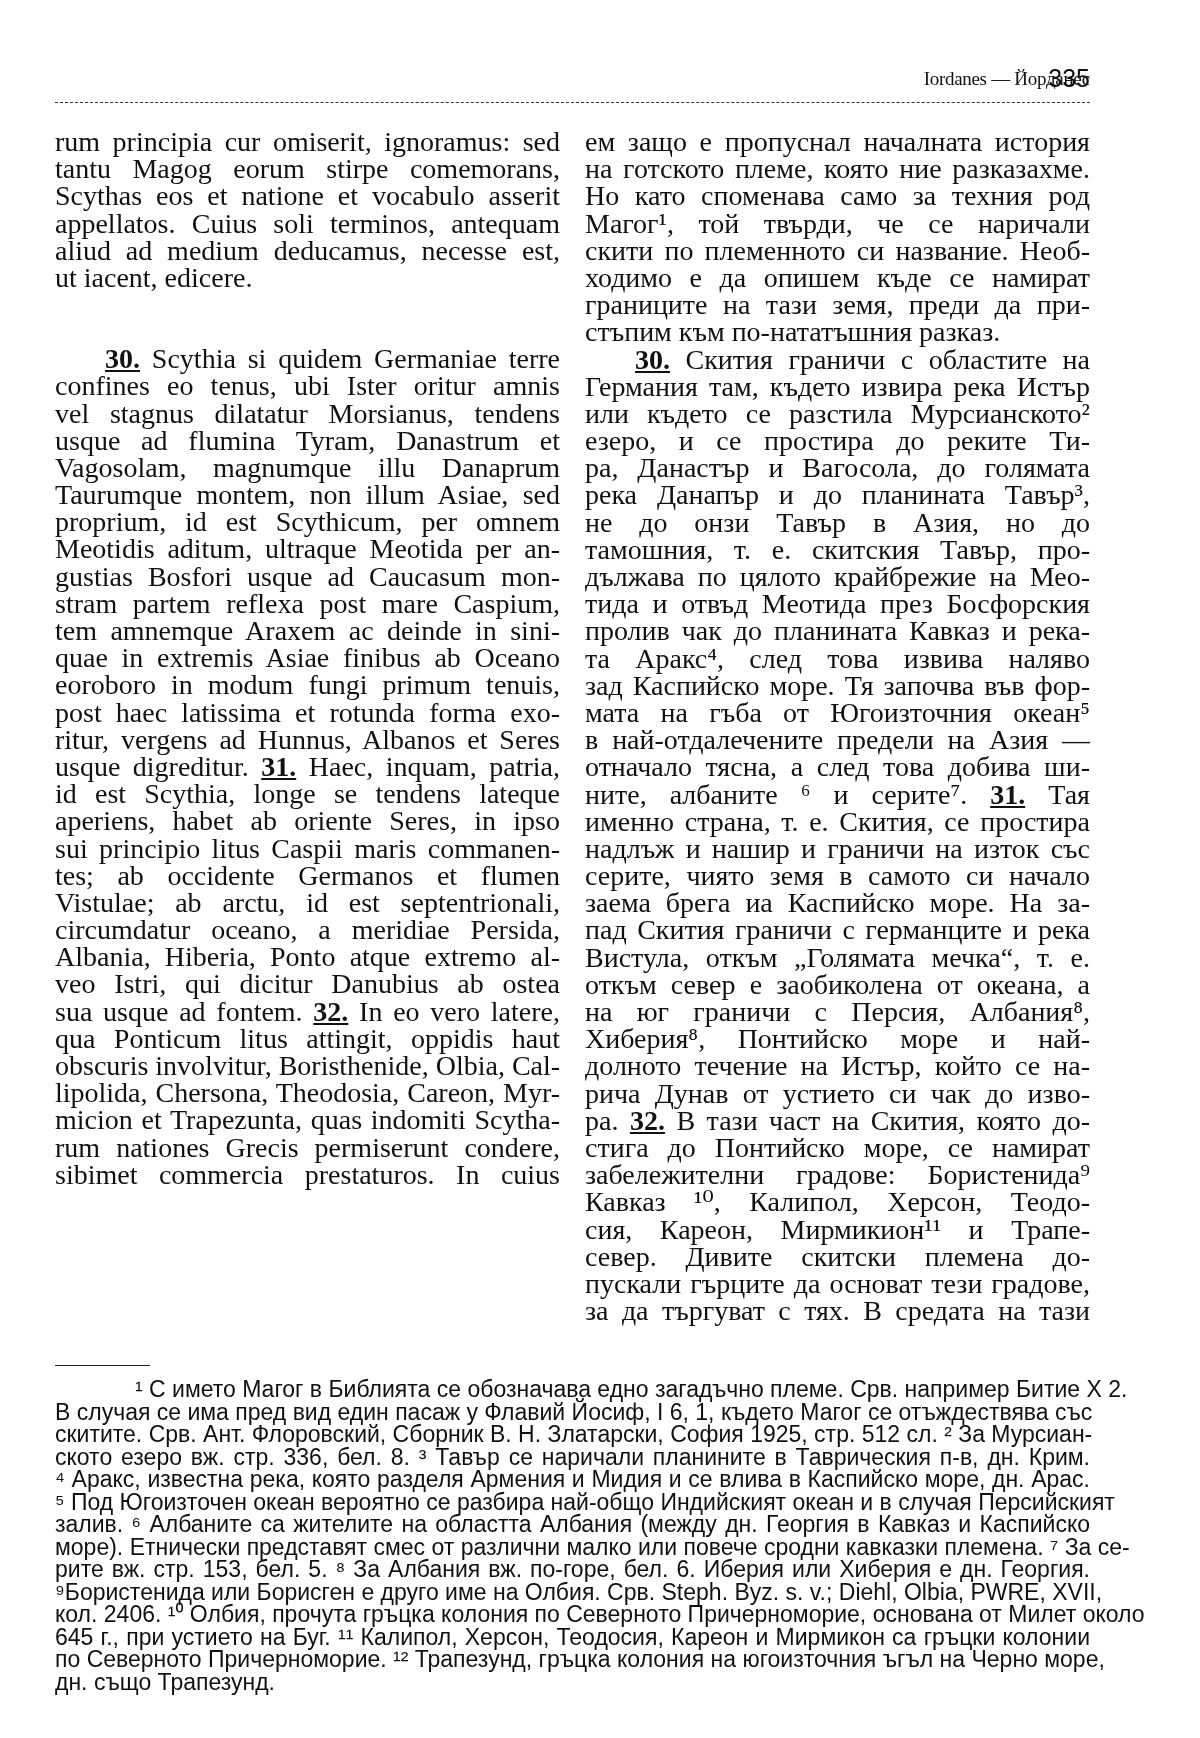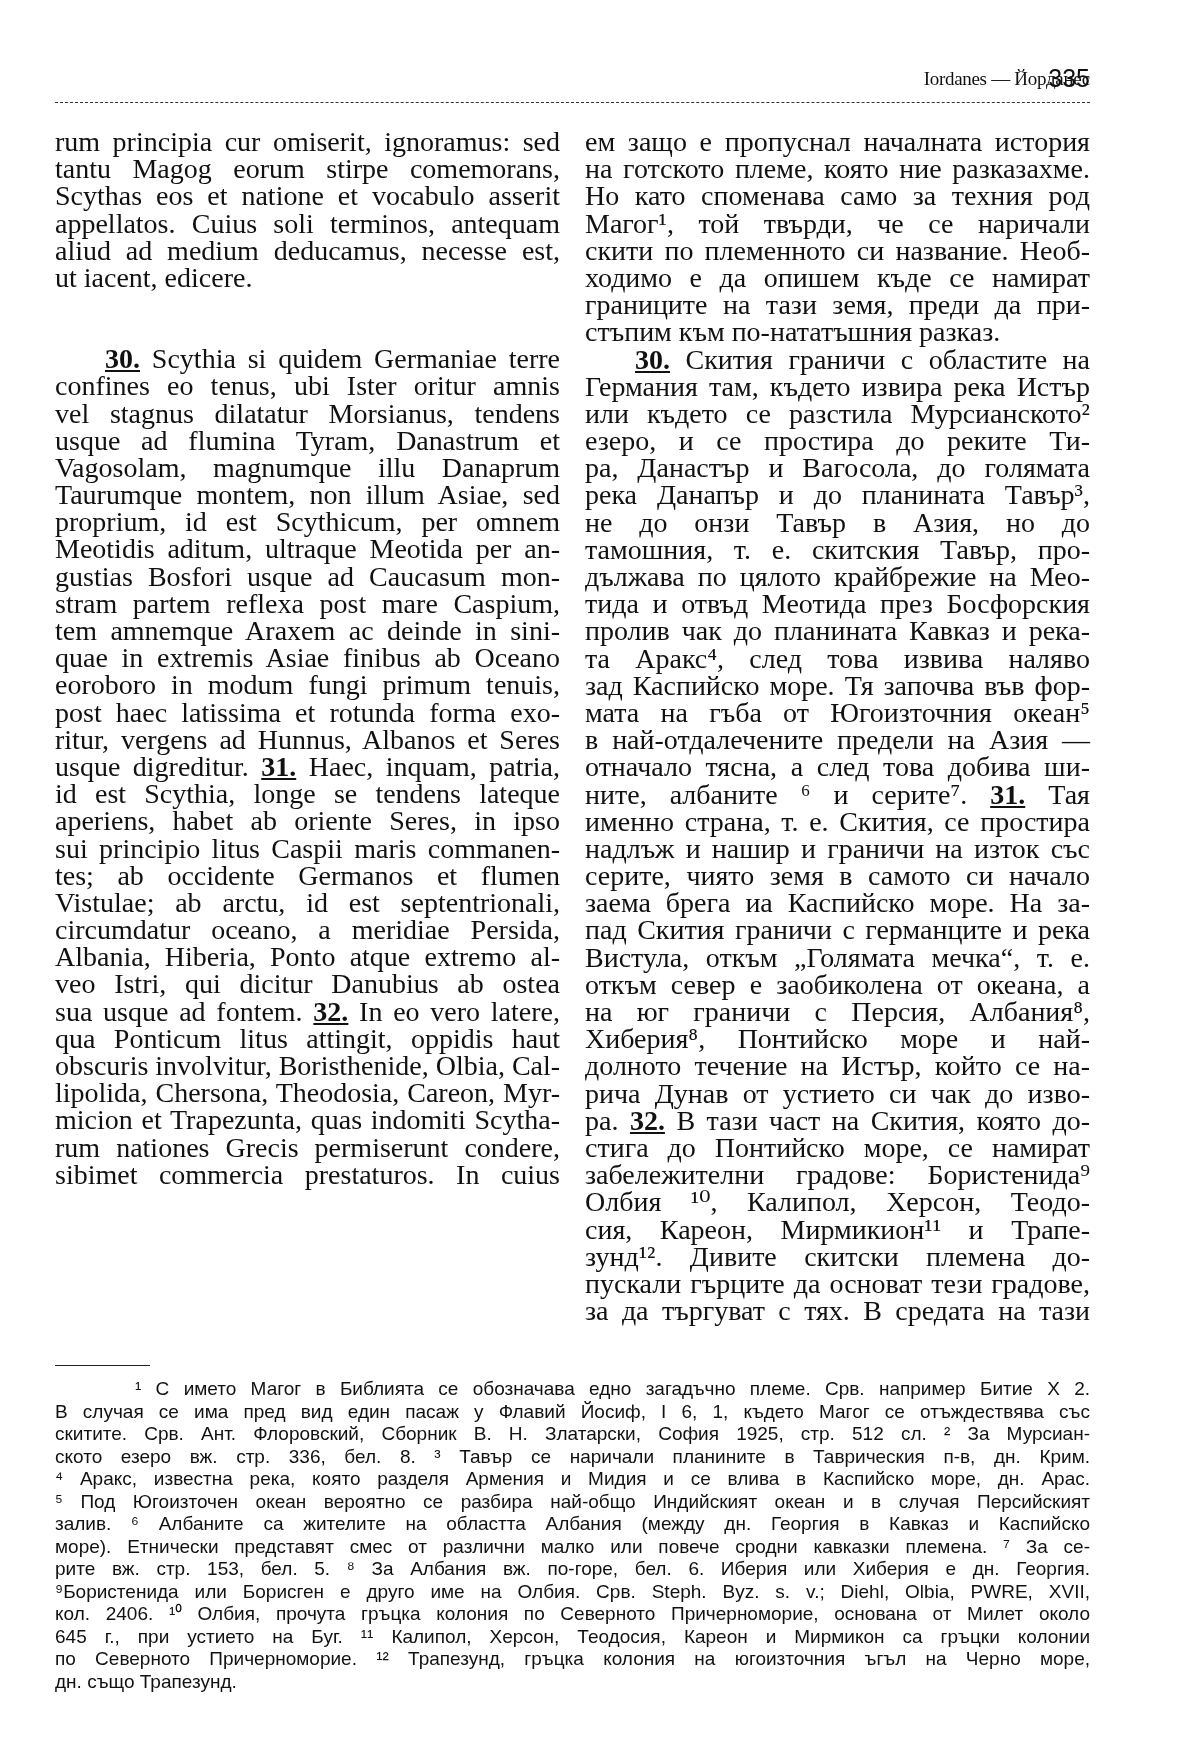"Олбия ¹⁰, Калипол, Херсон, Теодо-" div.line { text: Олбия -> Кавказ }
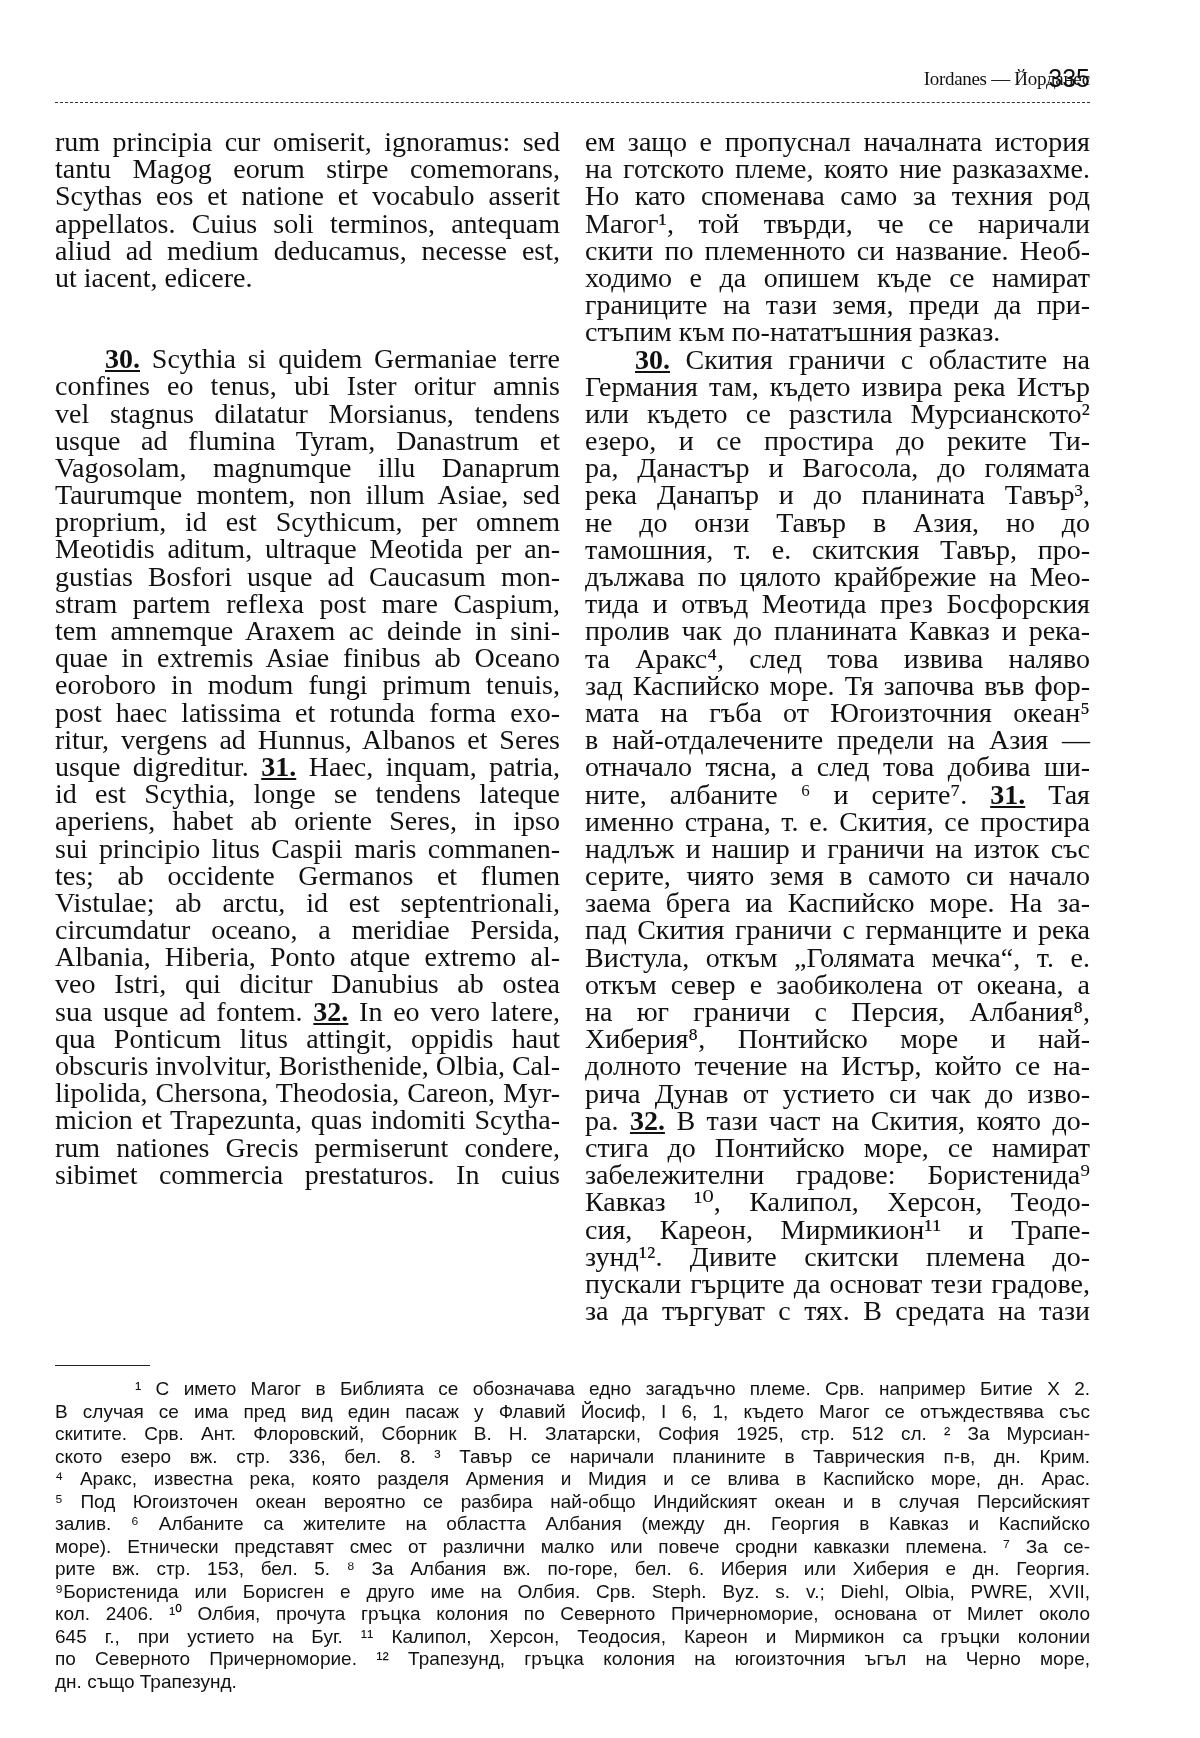"зунд¹². Дивите скитски племена до-" div.line { text: зунд¹² -> север }
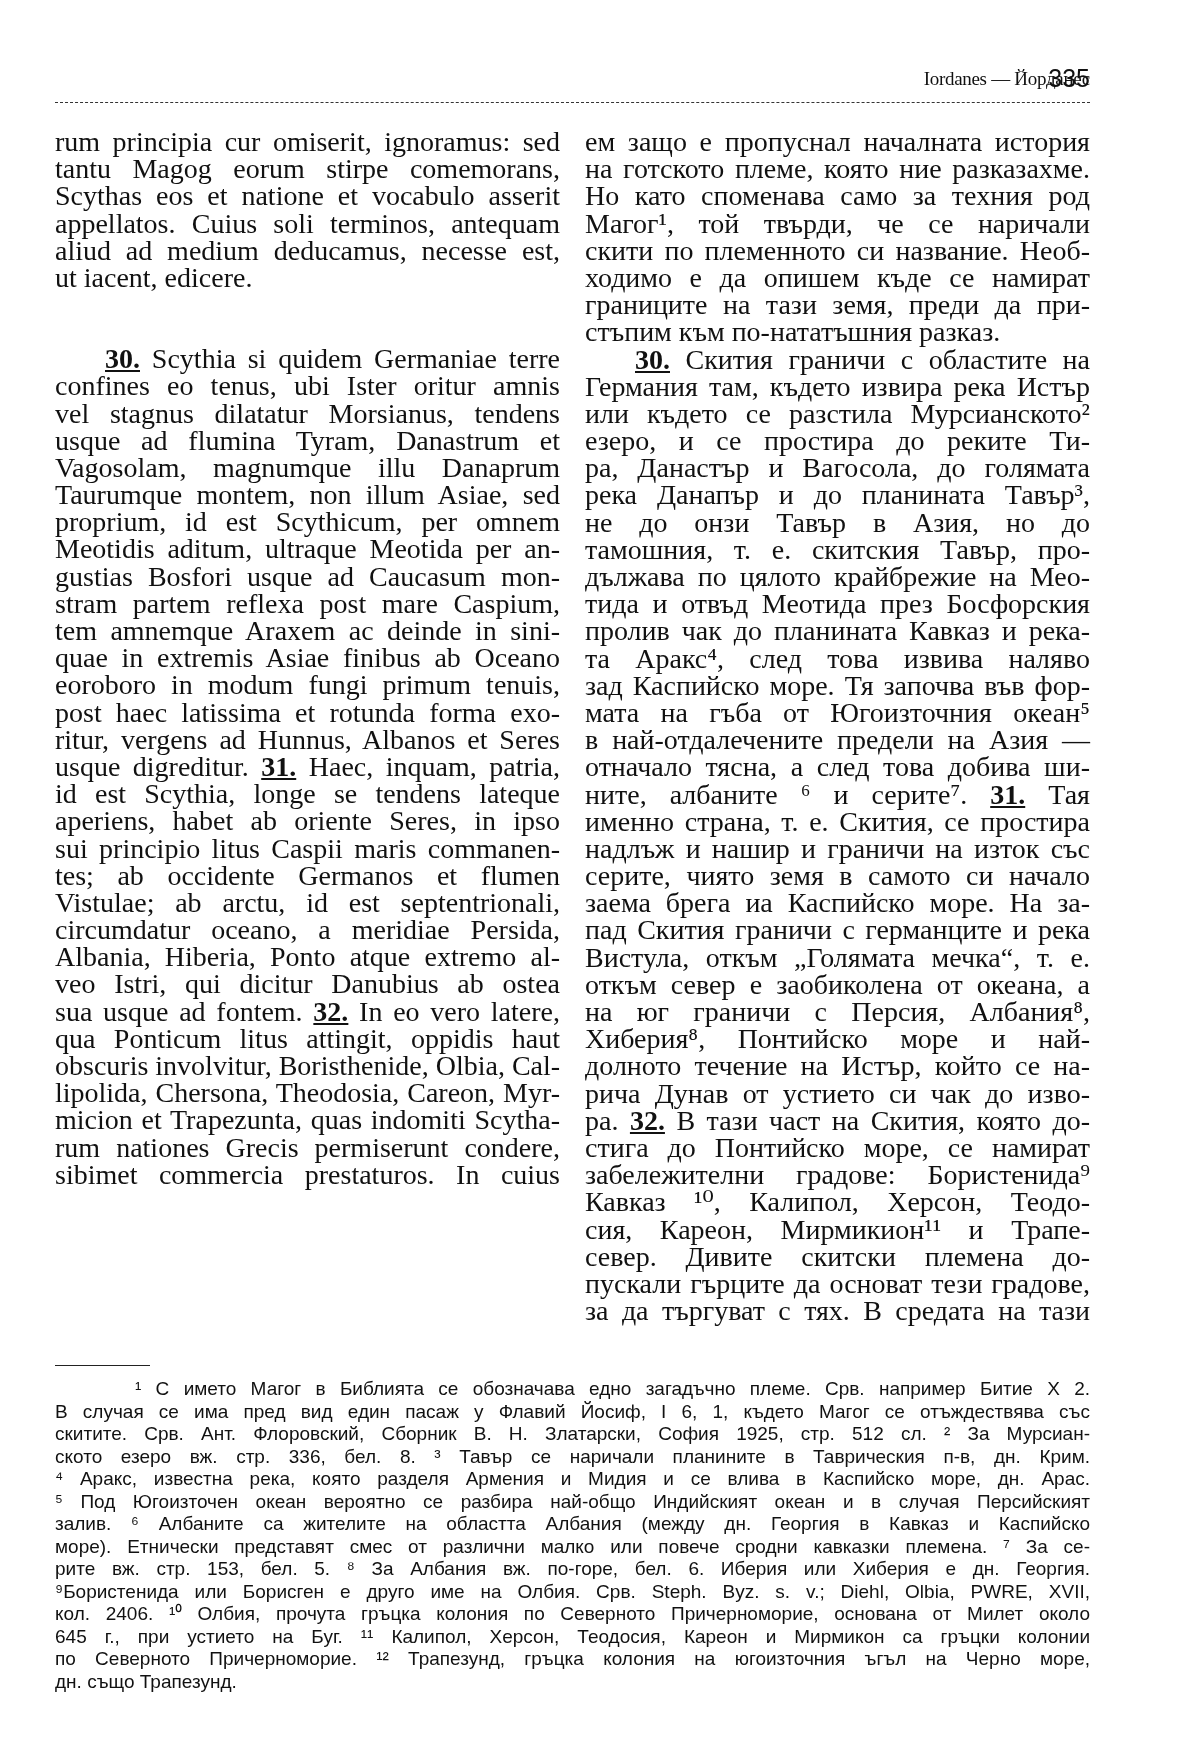"¹ С името Магог в" .footnotes { font-size: 19px -> 23px }
